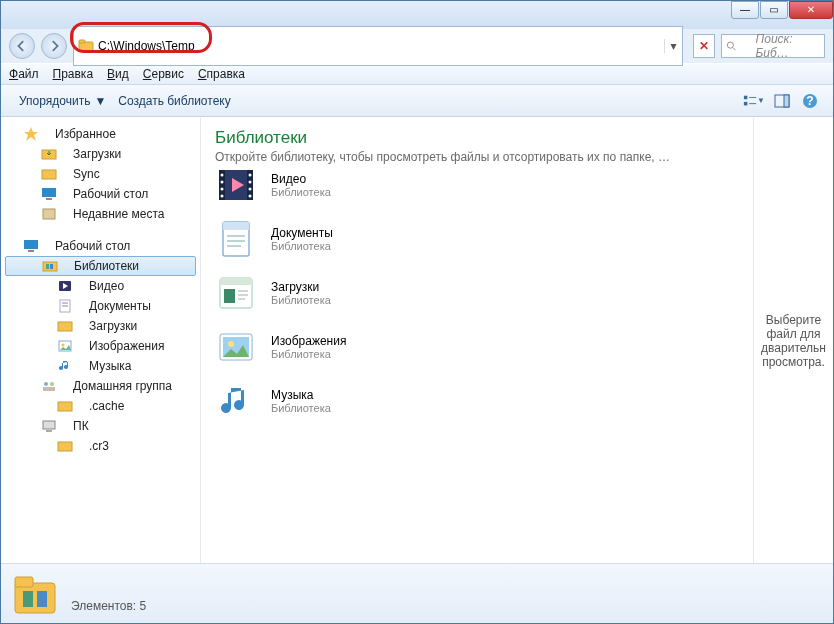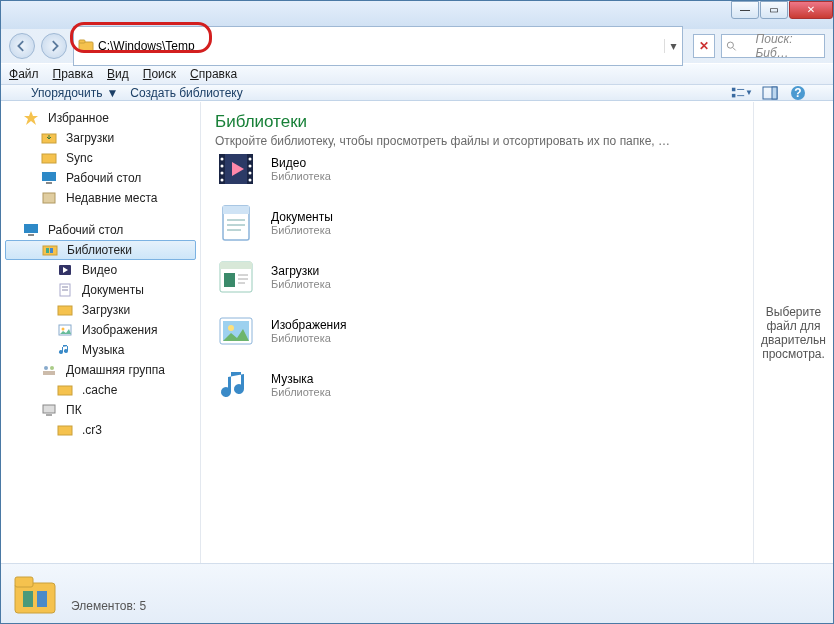"Поиск" span { text: Поиск -> Сервис }
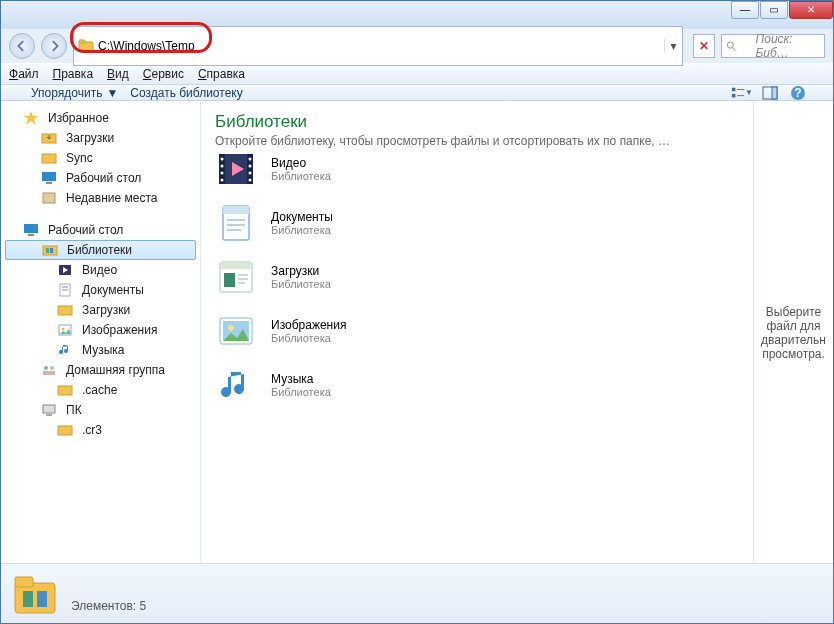"Упорядочить" .toolbar { height: 16px -> 32px; padding: 0 24px -> 0 12px }
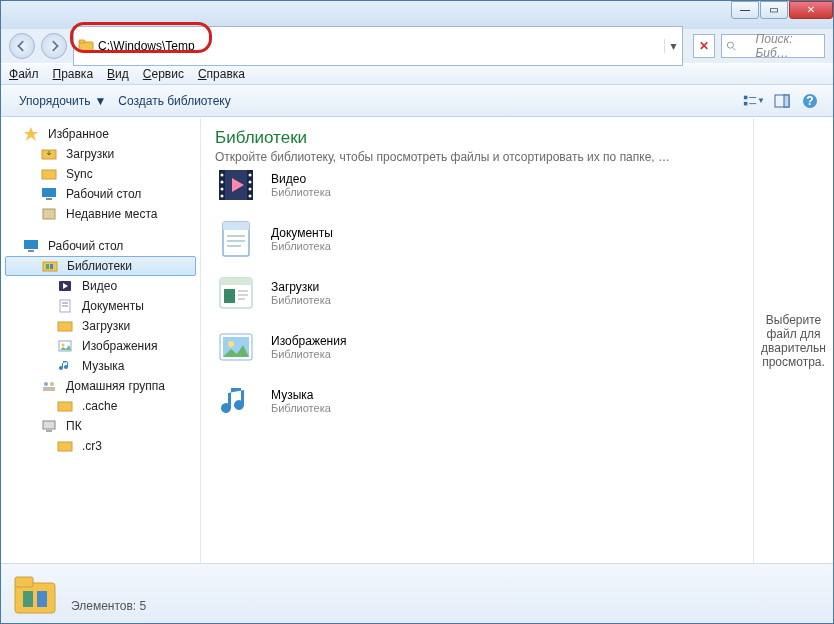"Избранное" .tree-item { gap: 9px -> 16px }
